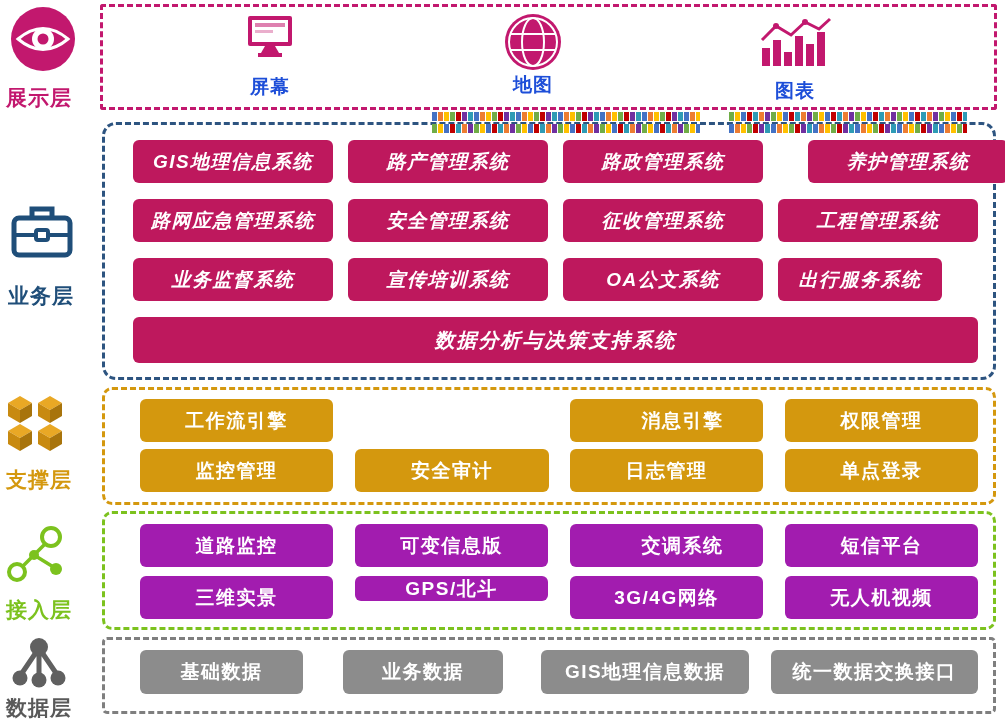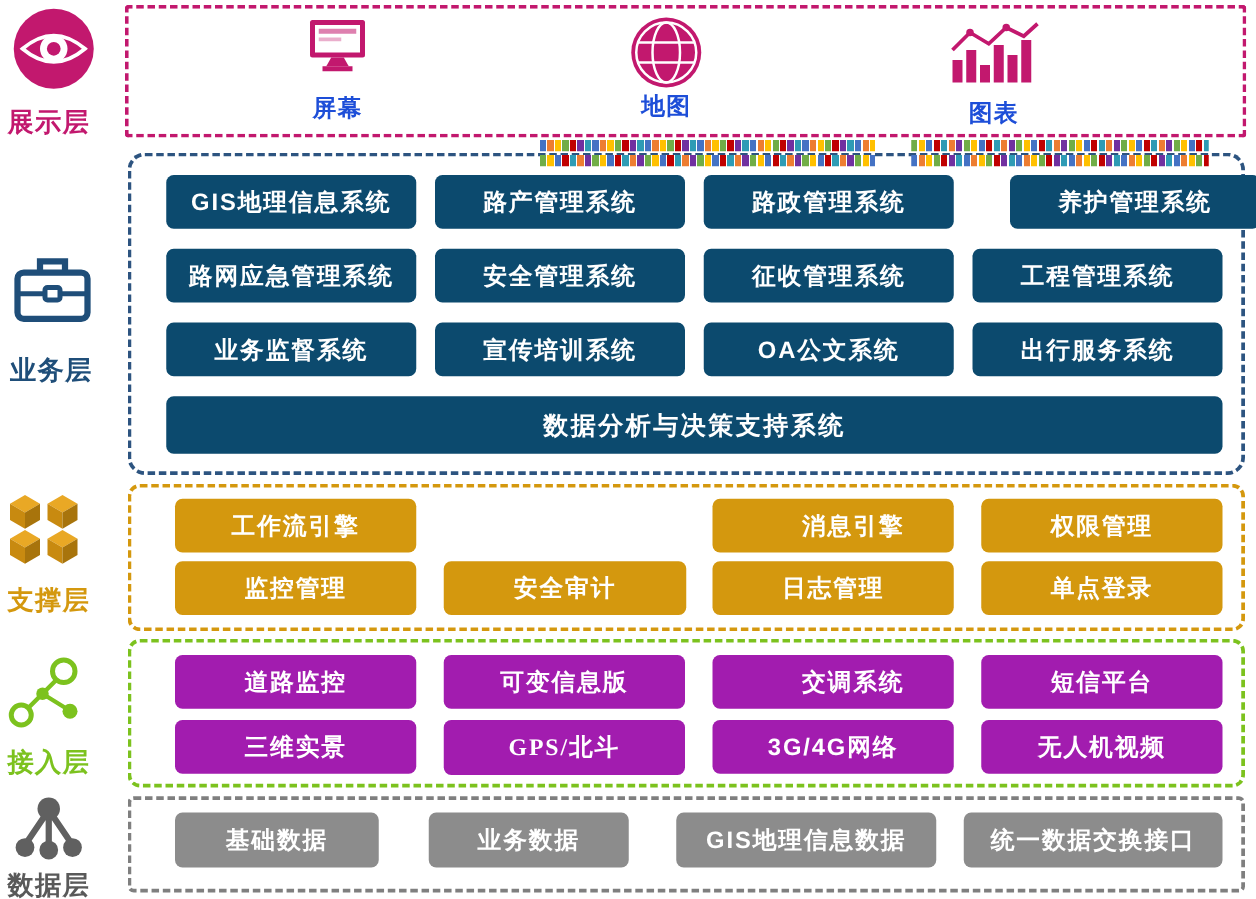"GIS地理信息系统" .box-biz { background: #0c4a6e -> #be185d; font-style: none -> italic }
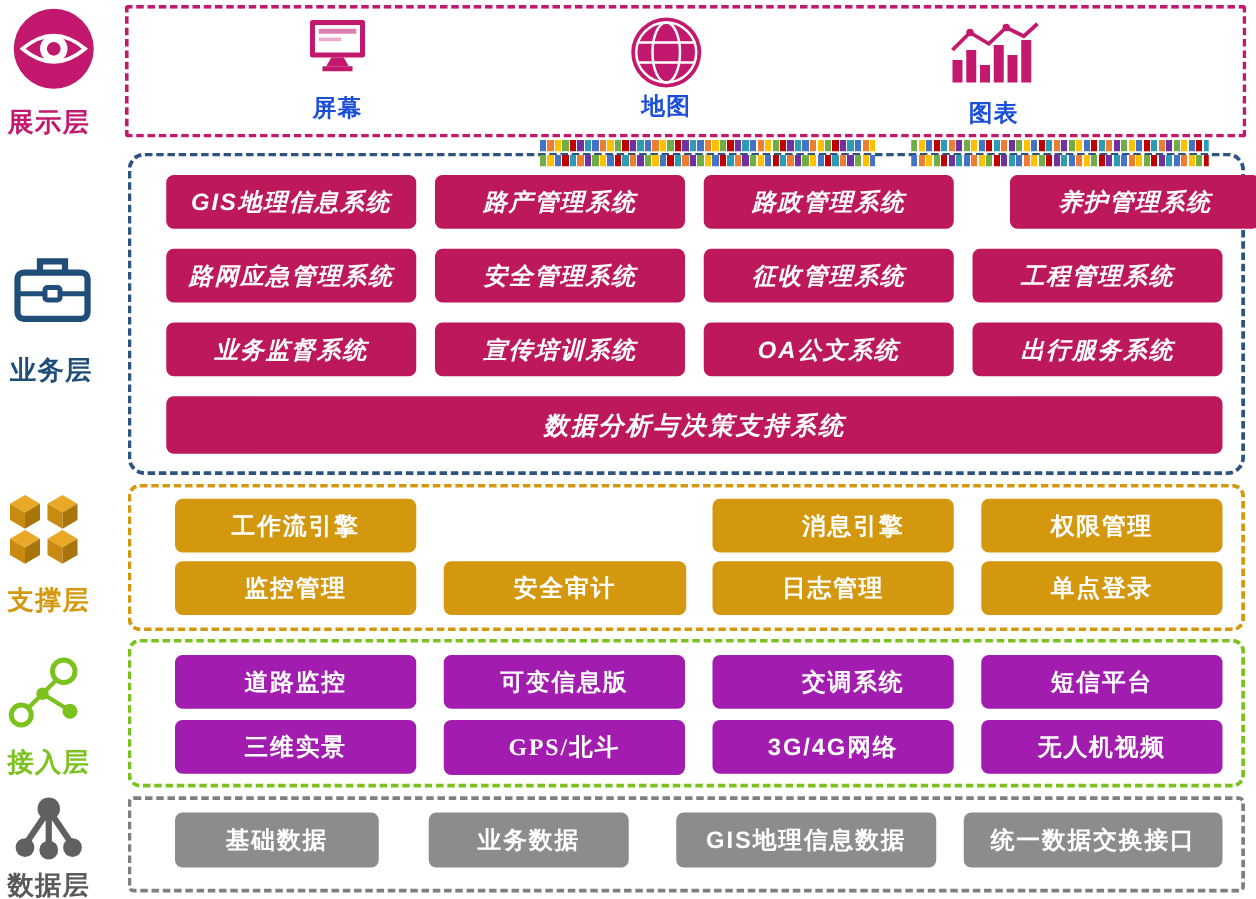"出行服务系统" div.box { width: 200px -> 164px }
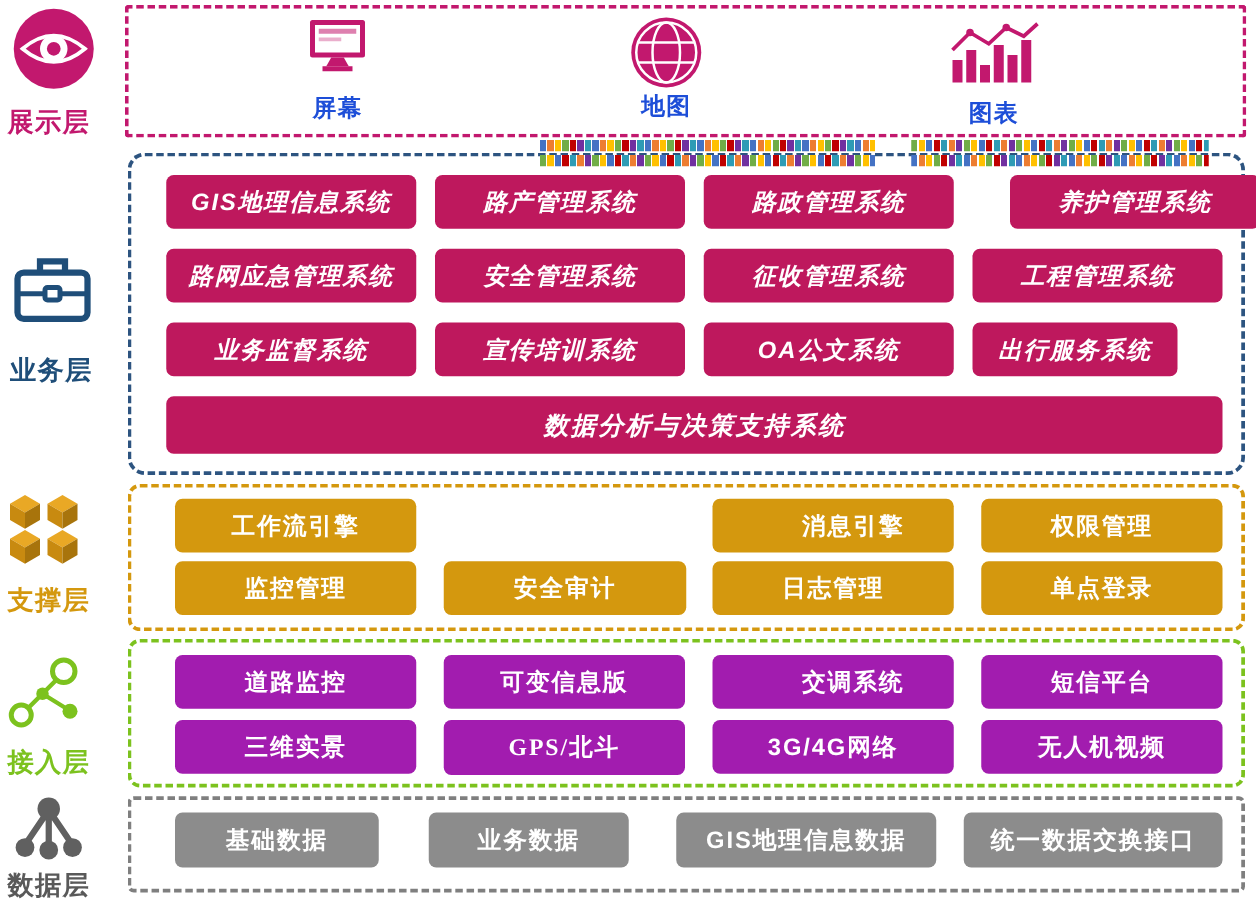"GPS/北斗" div.box { font-family: Liberation Serif, serif -> none; height: 44px -> 25px }
